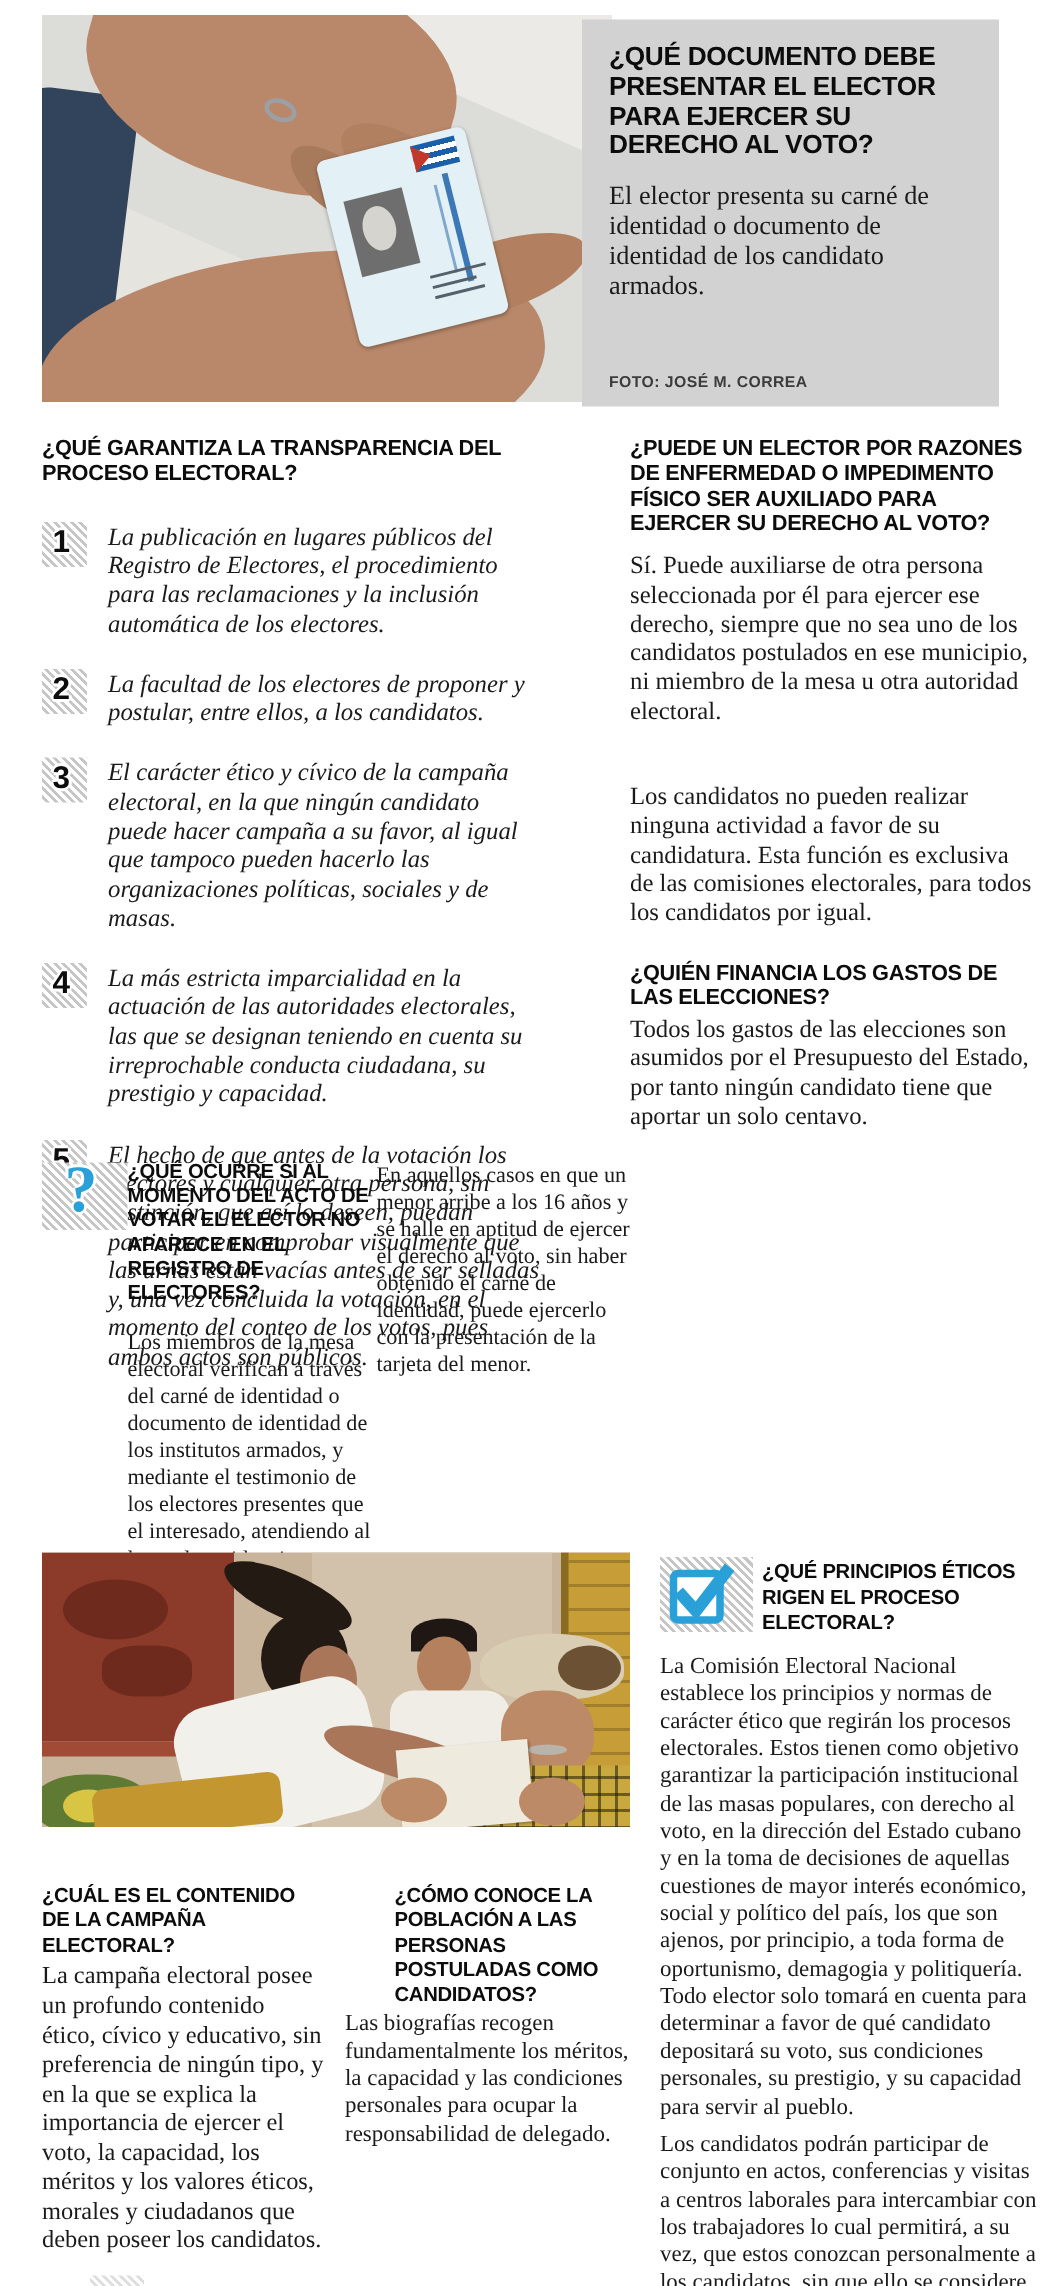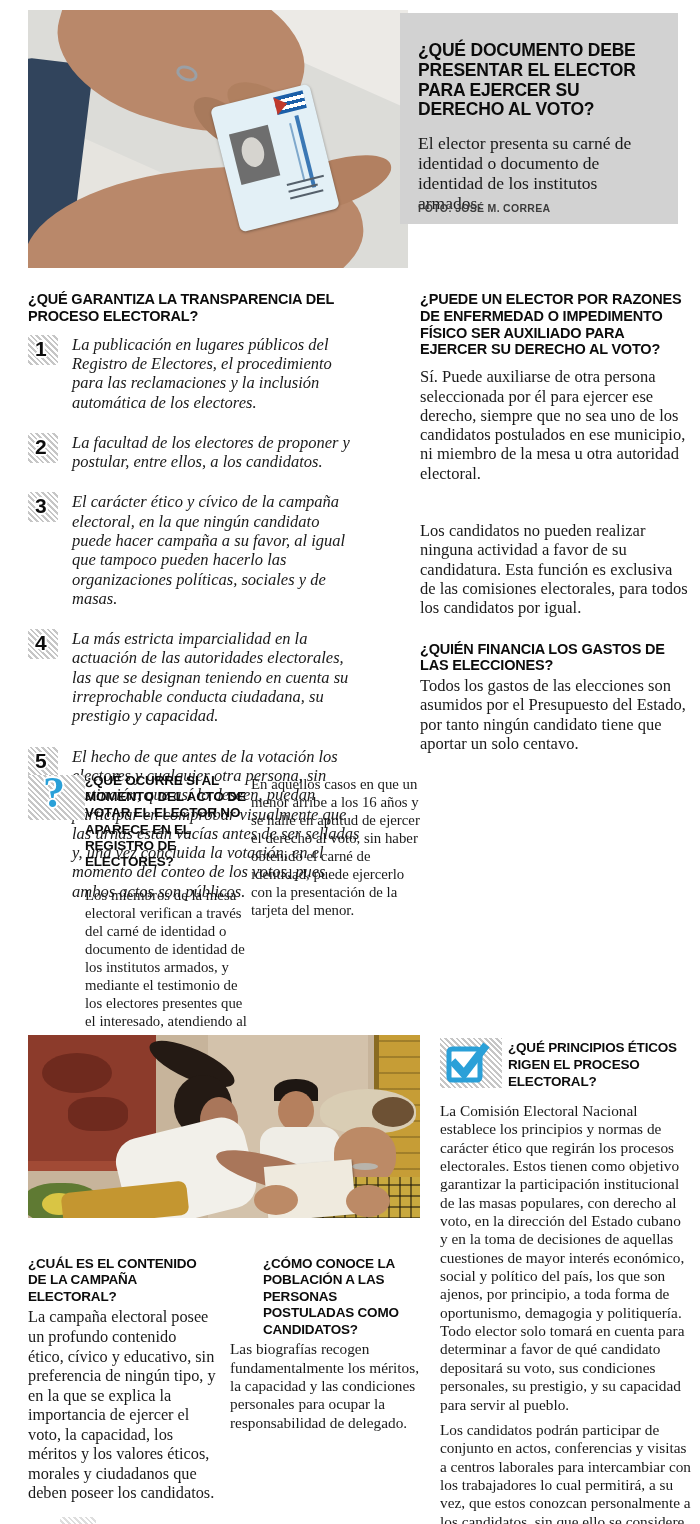"¿QUÉ DOCUMENTO DEBE PRESENTAR EL" .qa-box { height: 211px -> 258px; left: 400px -> 388px; padding: 28px 18px -> 15px 18px }
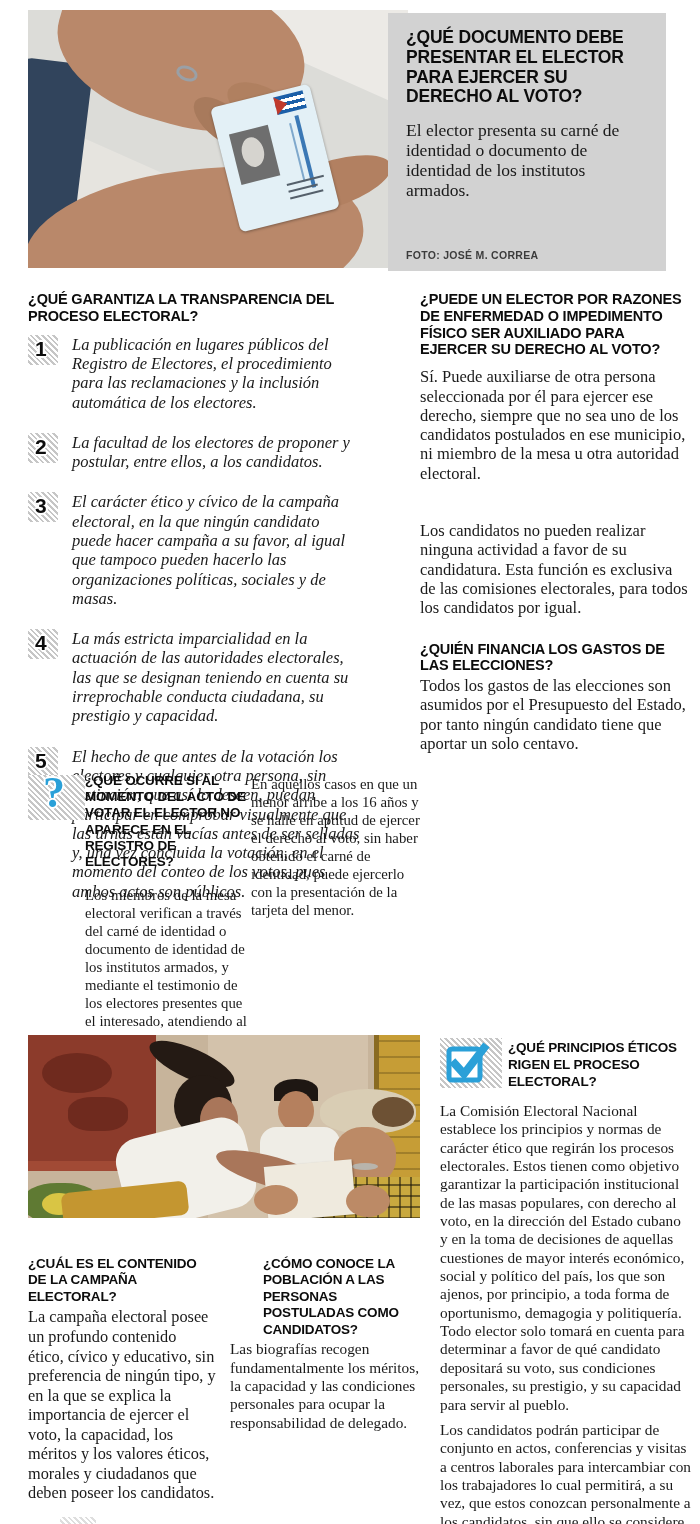"El elector presenta su carné" p.s { text: institutos -> candidato }
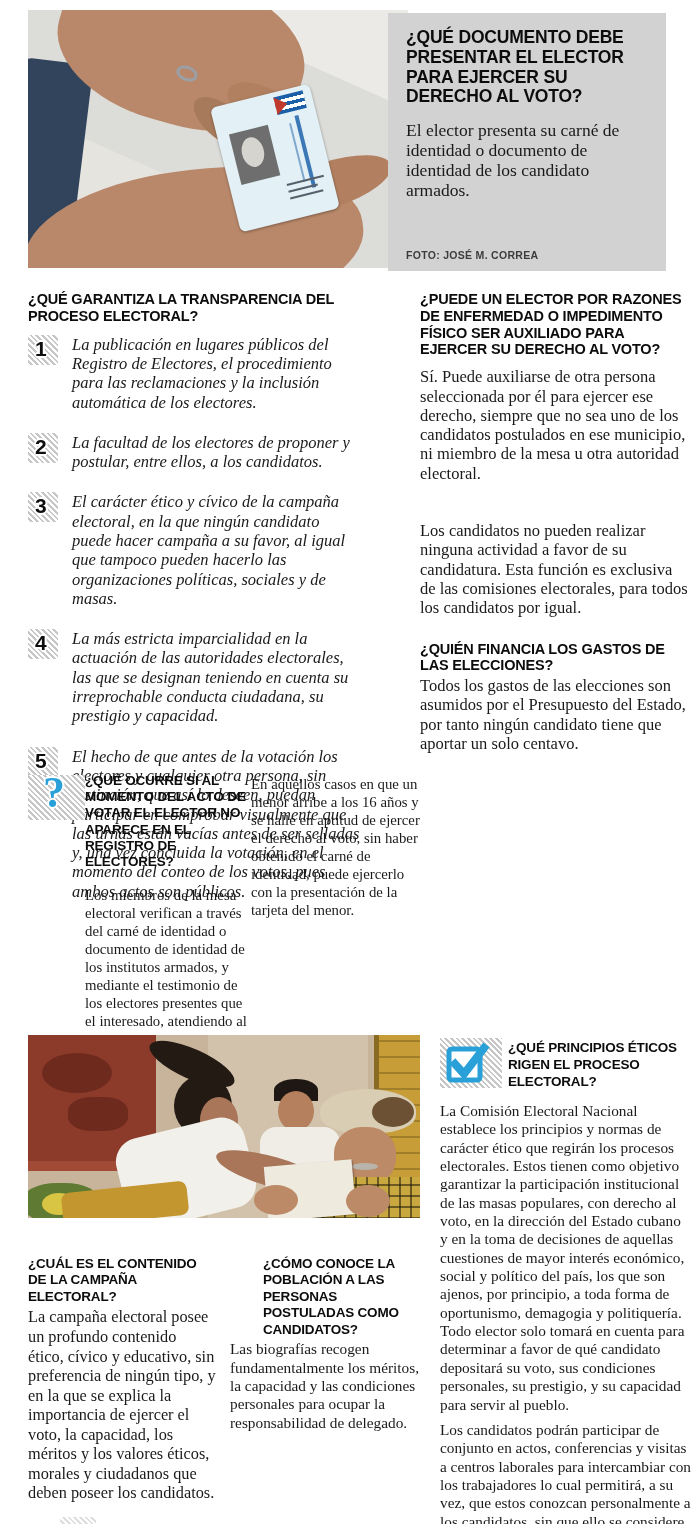"¿QUÉ GARANTIZA LA TRANSPARENCIA DEL" .col-left .h { margin-bottom: 10px -> 23px }
